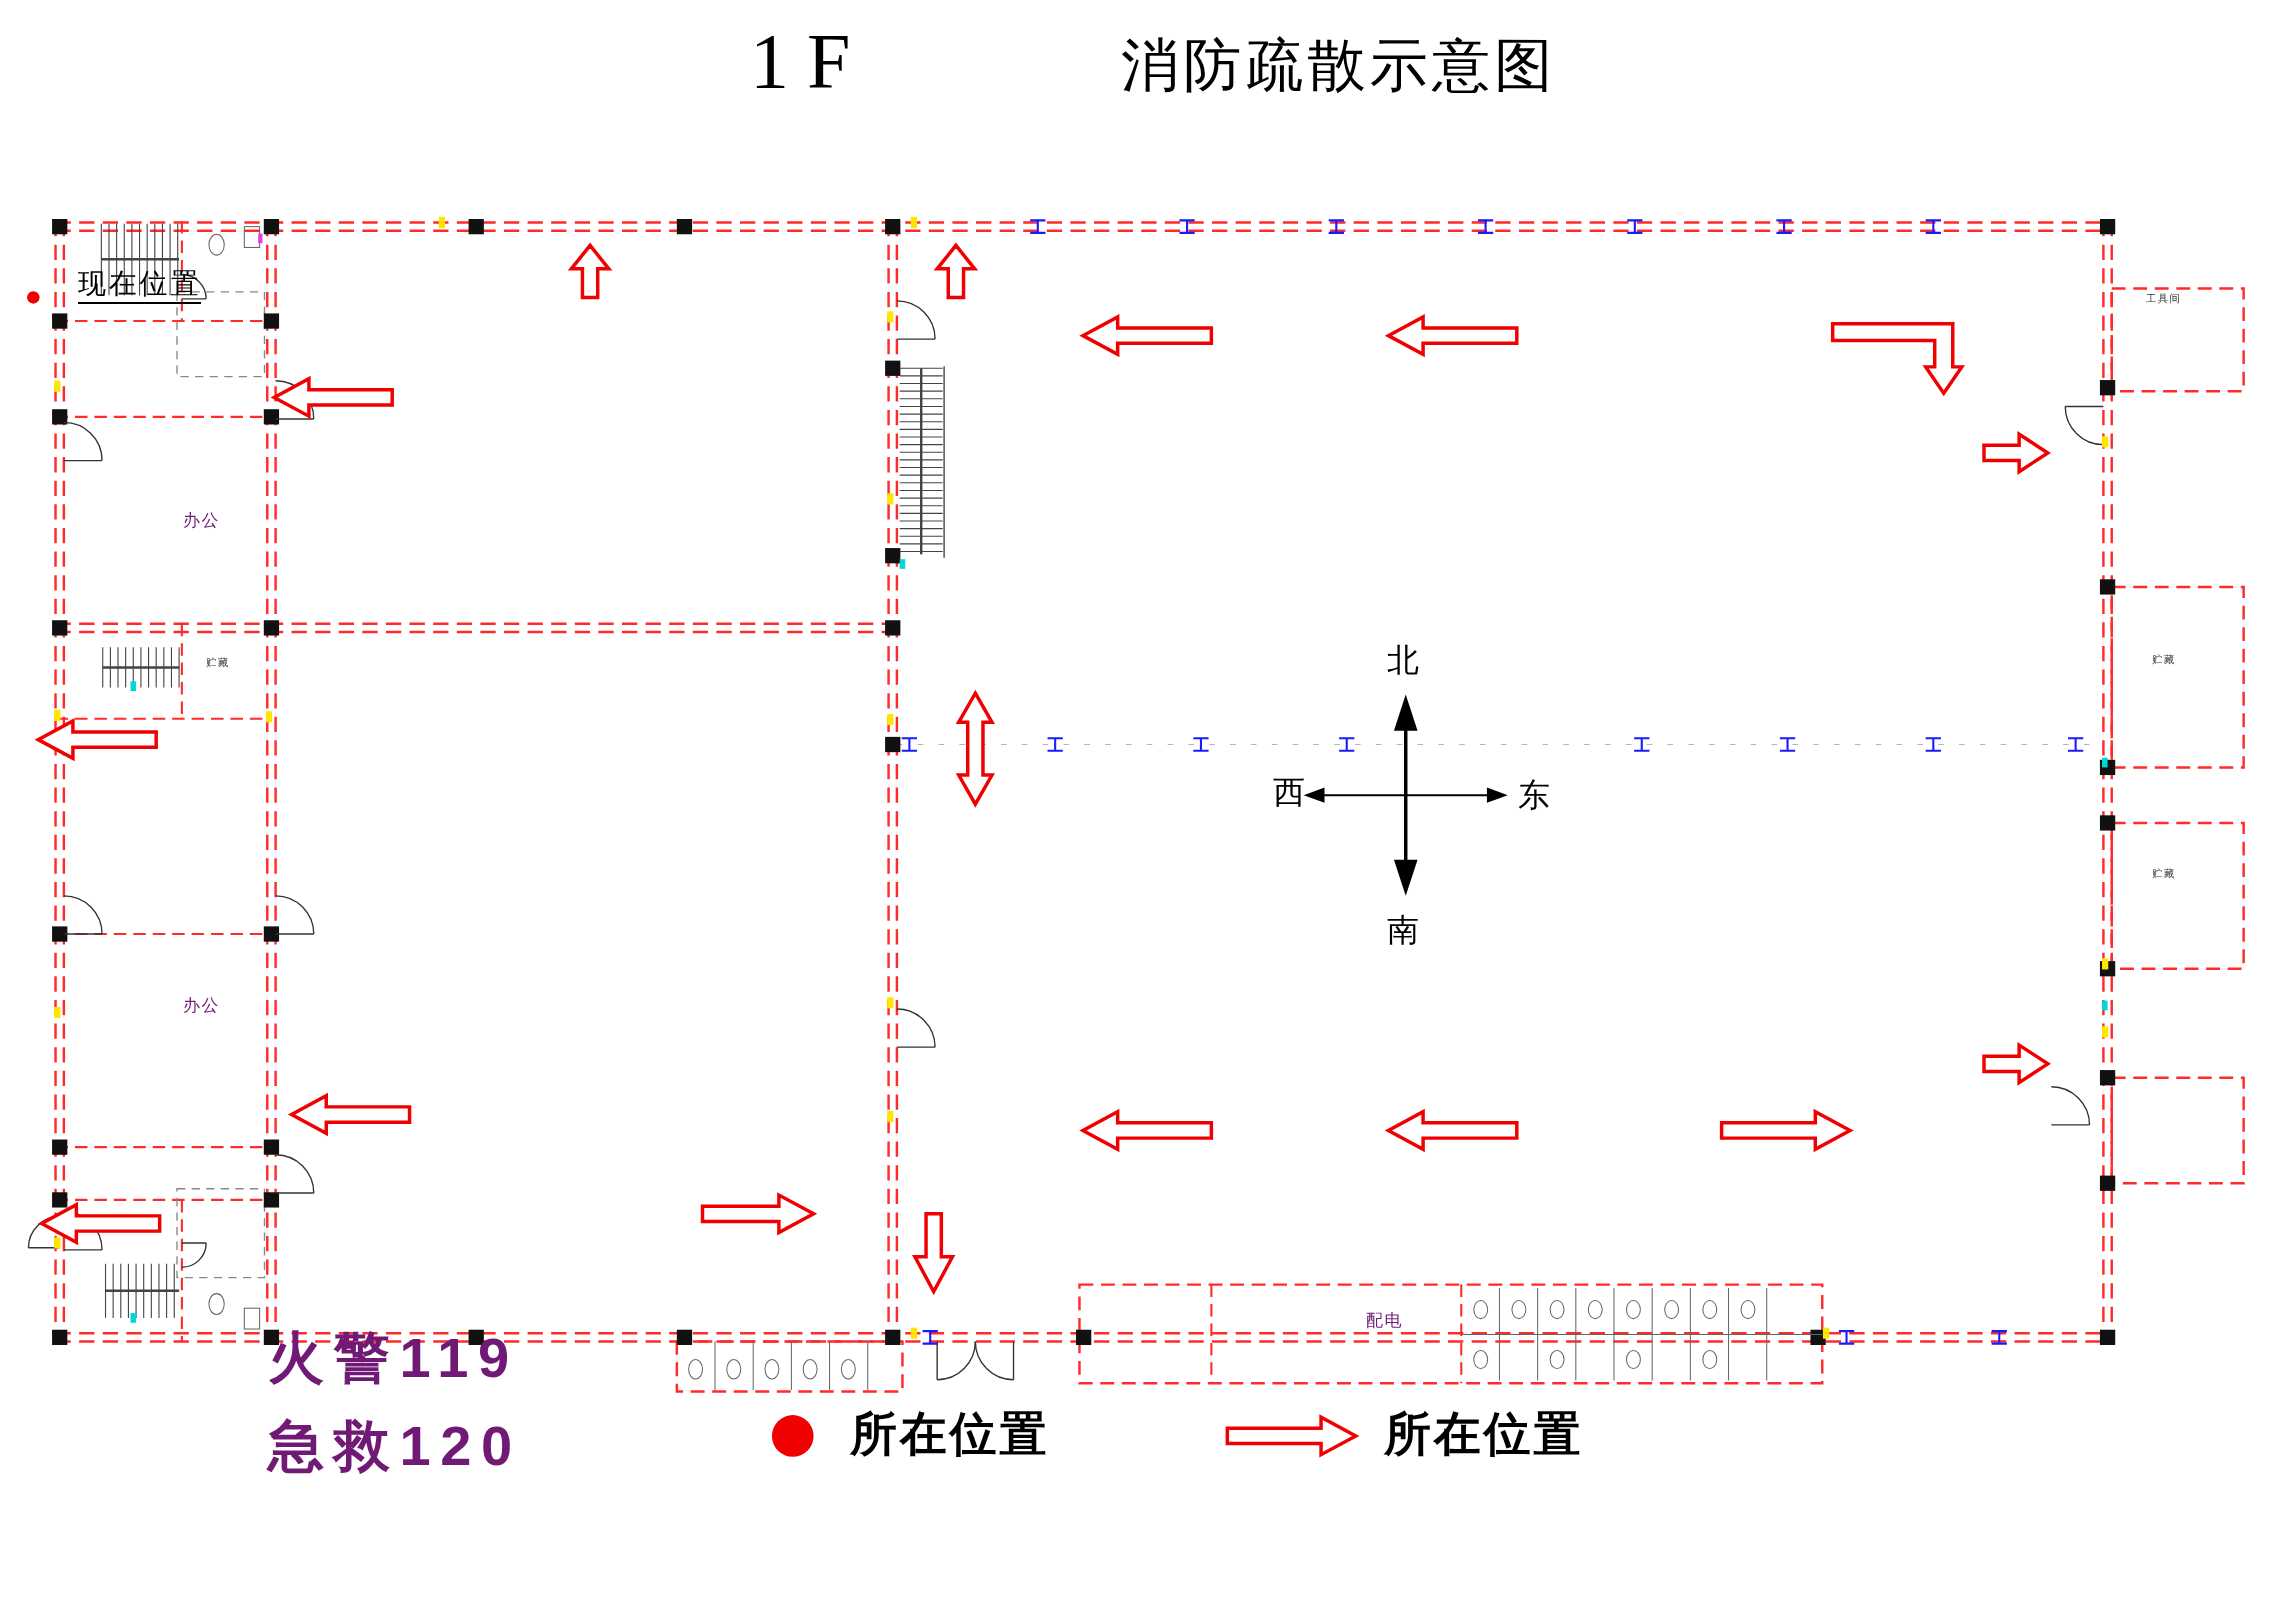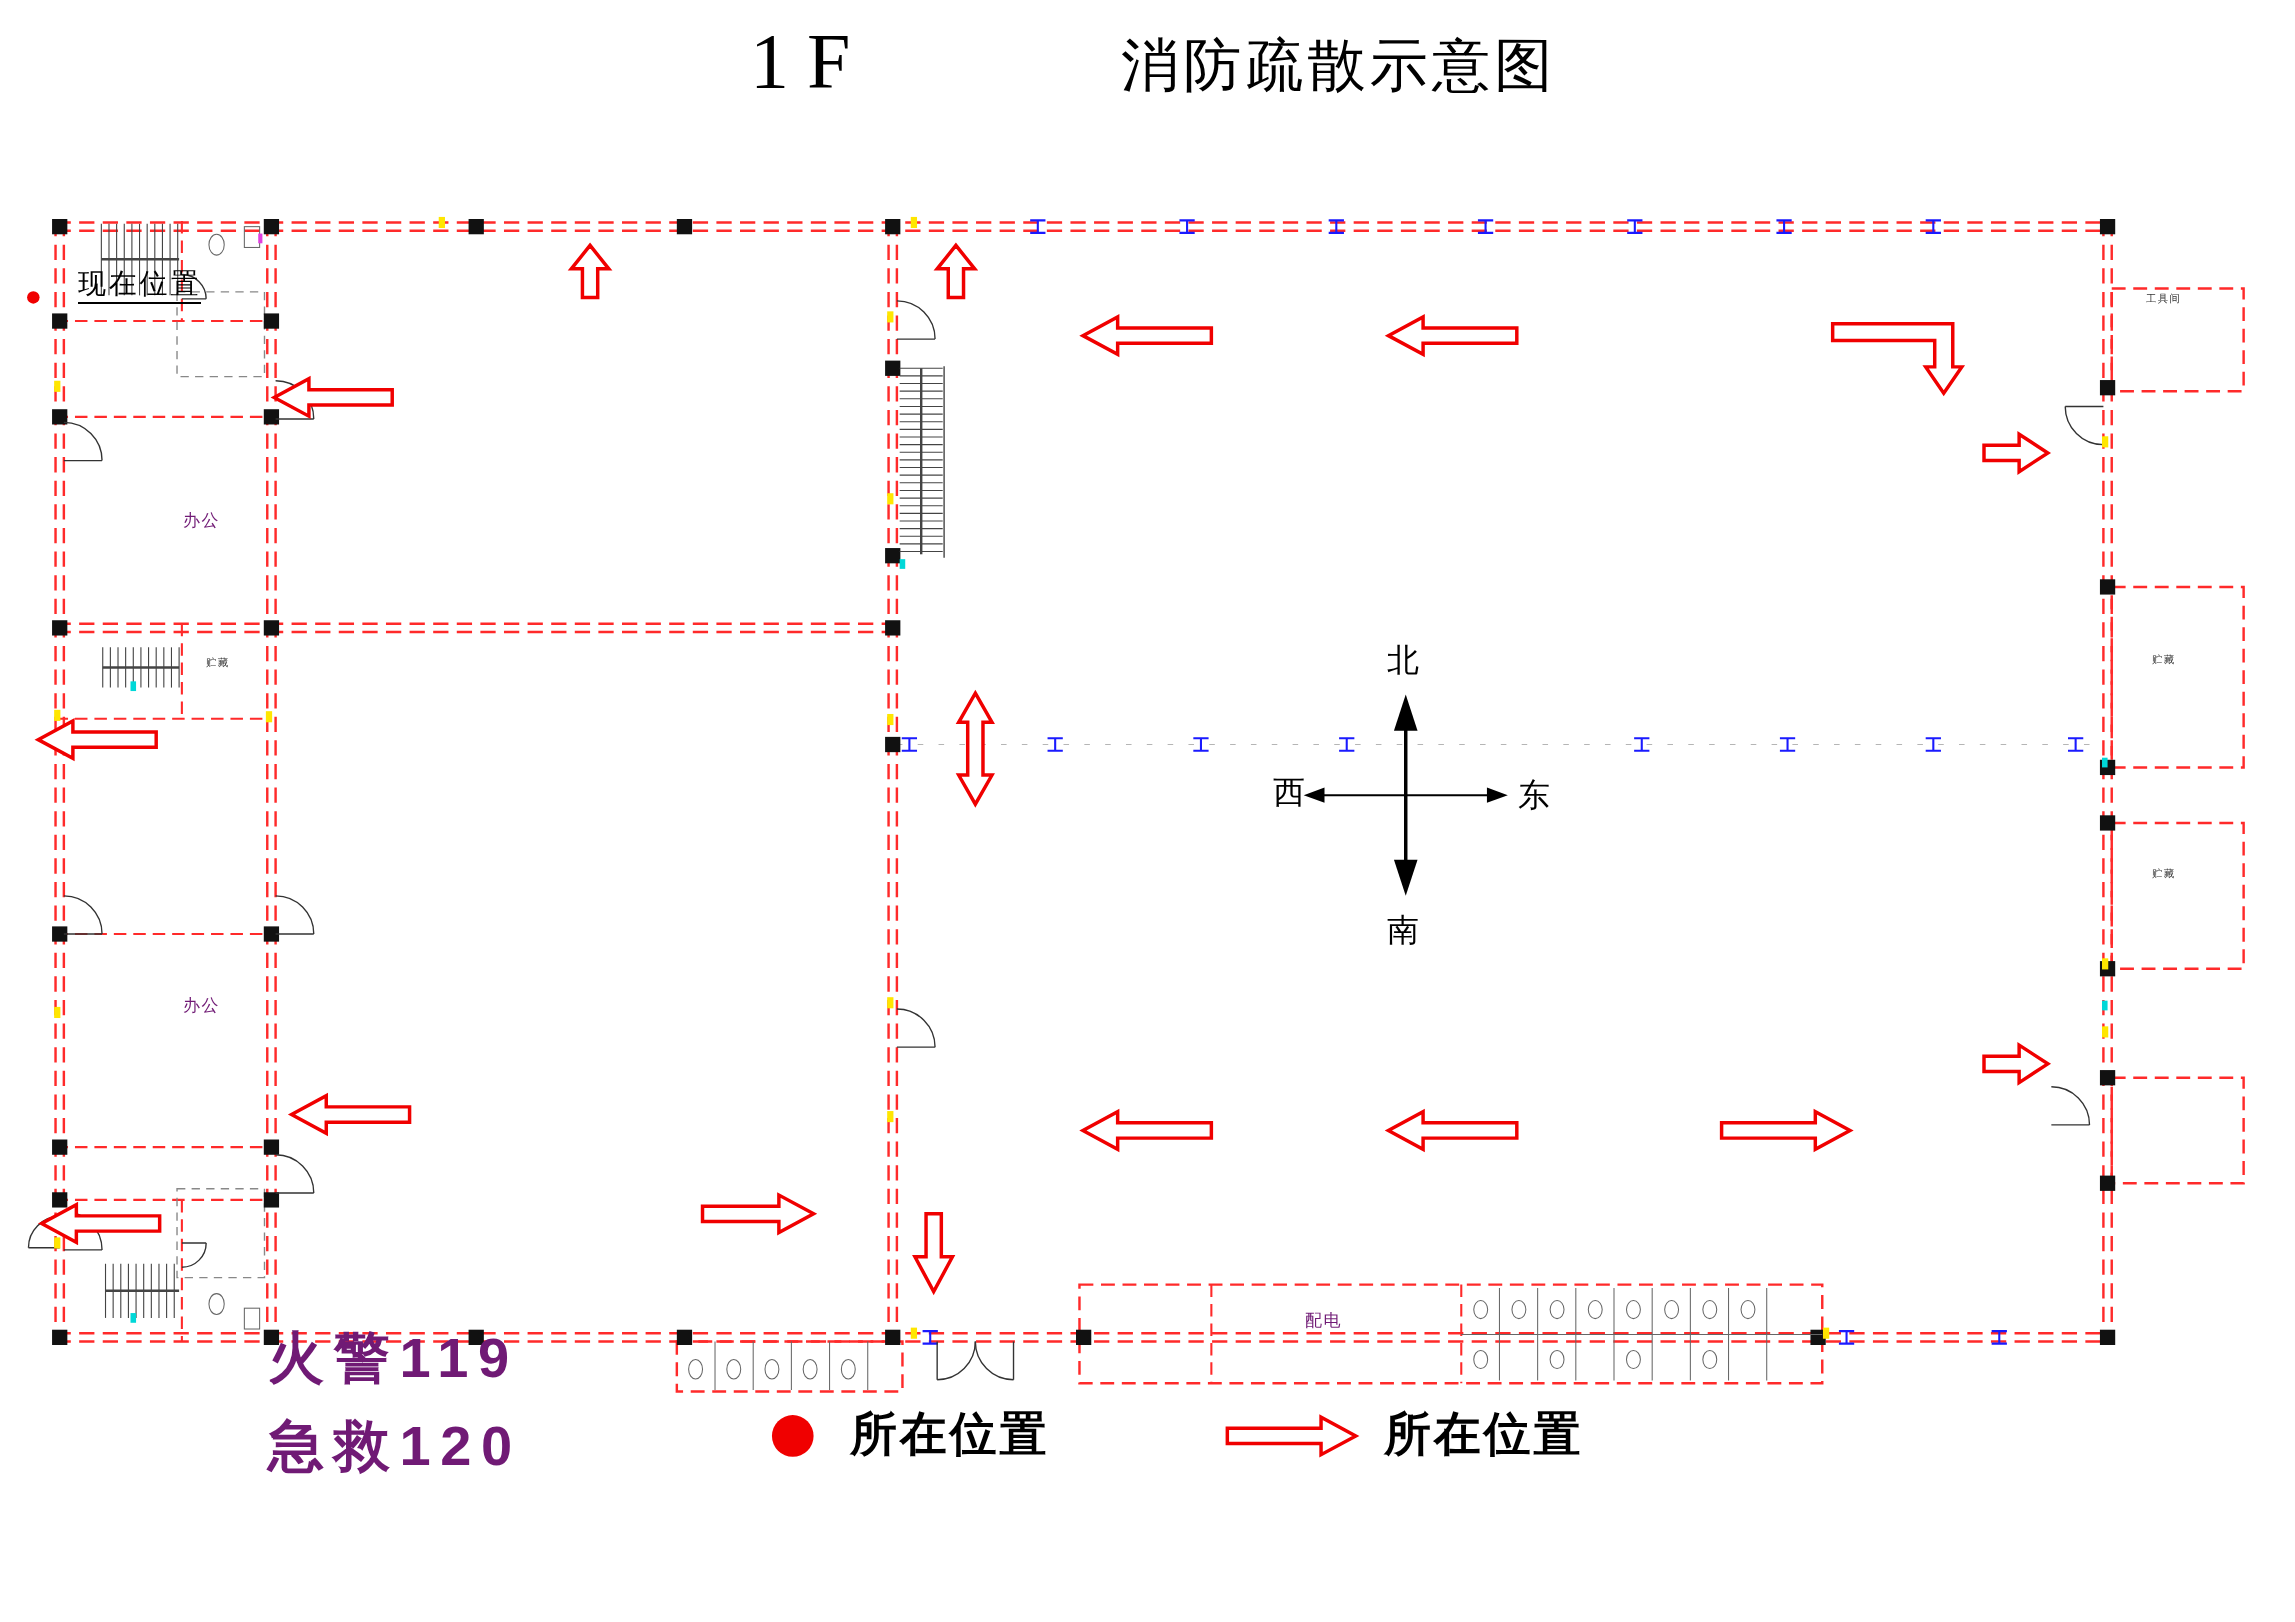"配电" div.t { left: 1305px -> 1366px }
